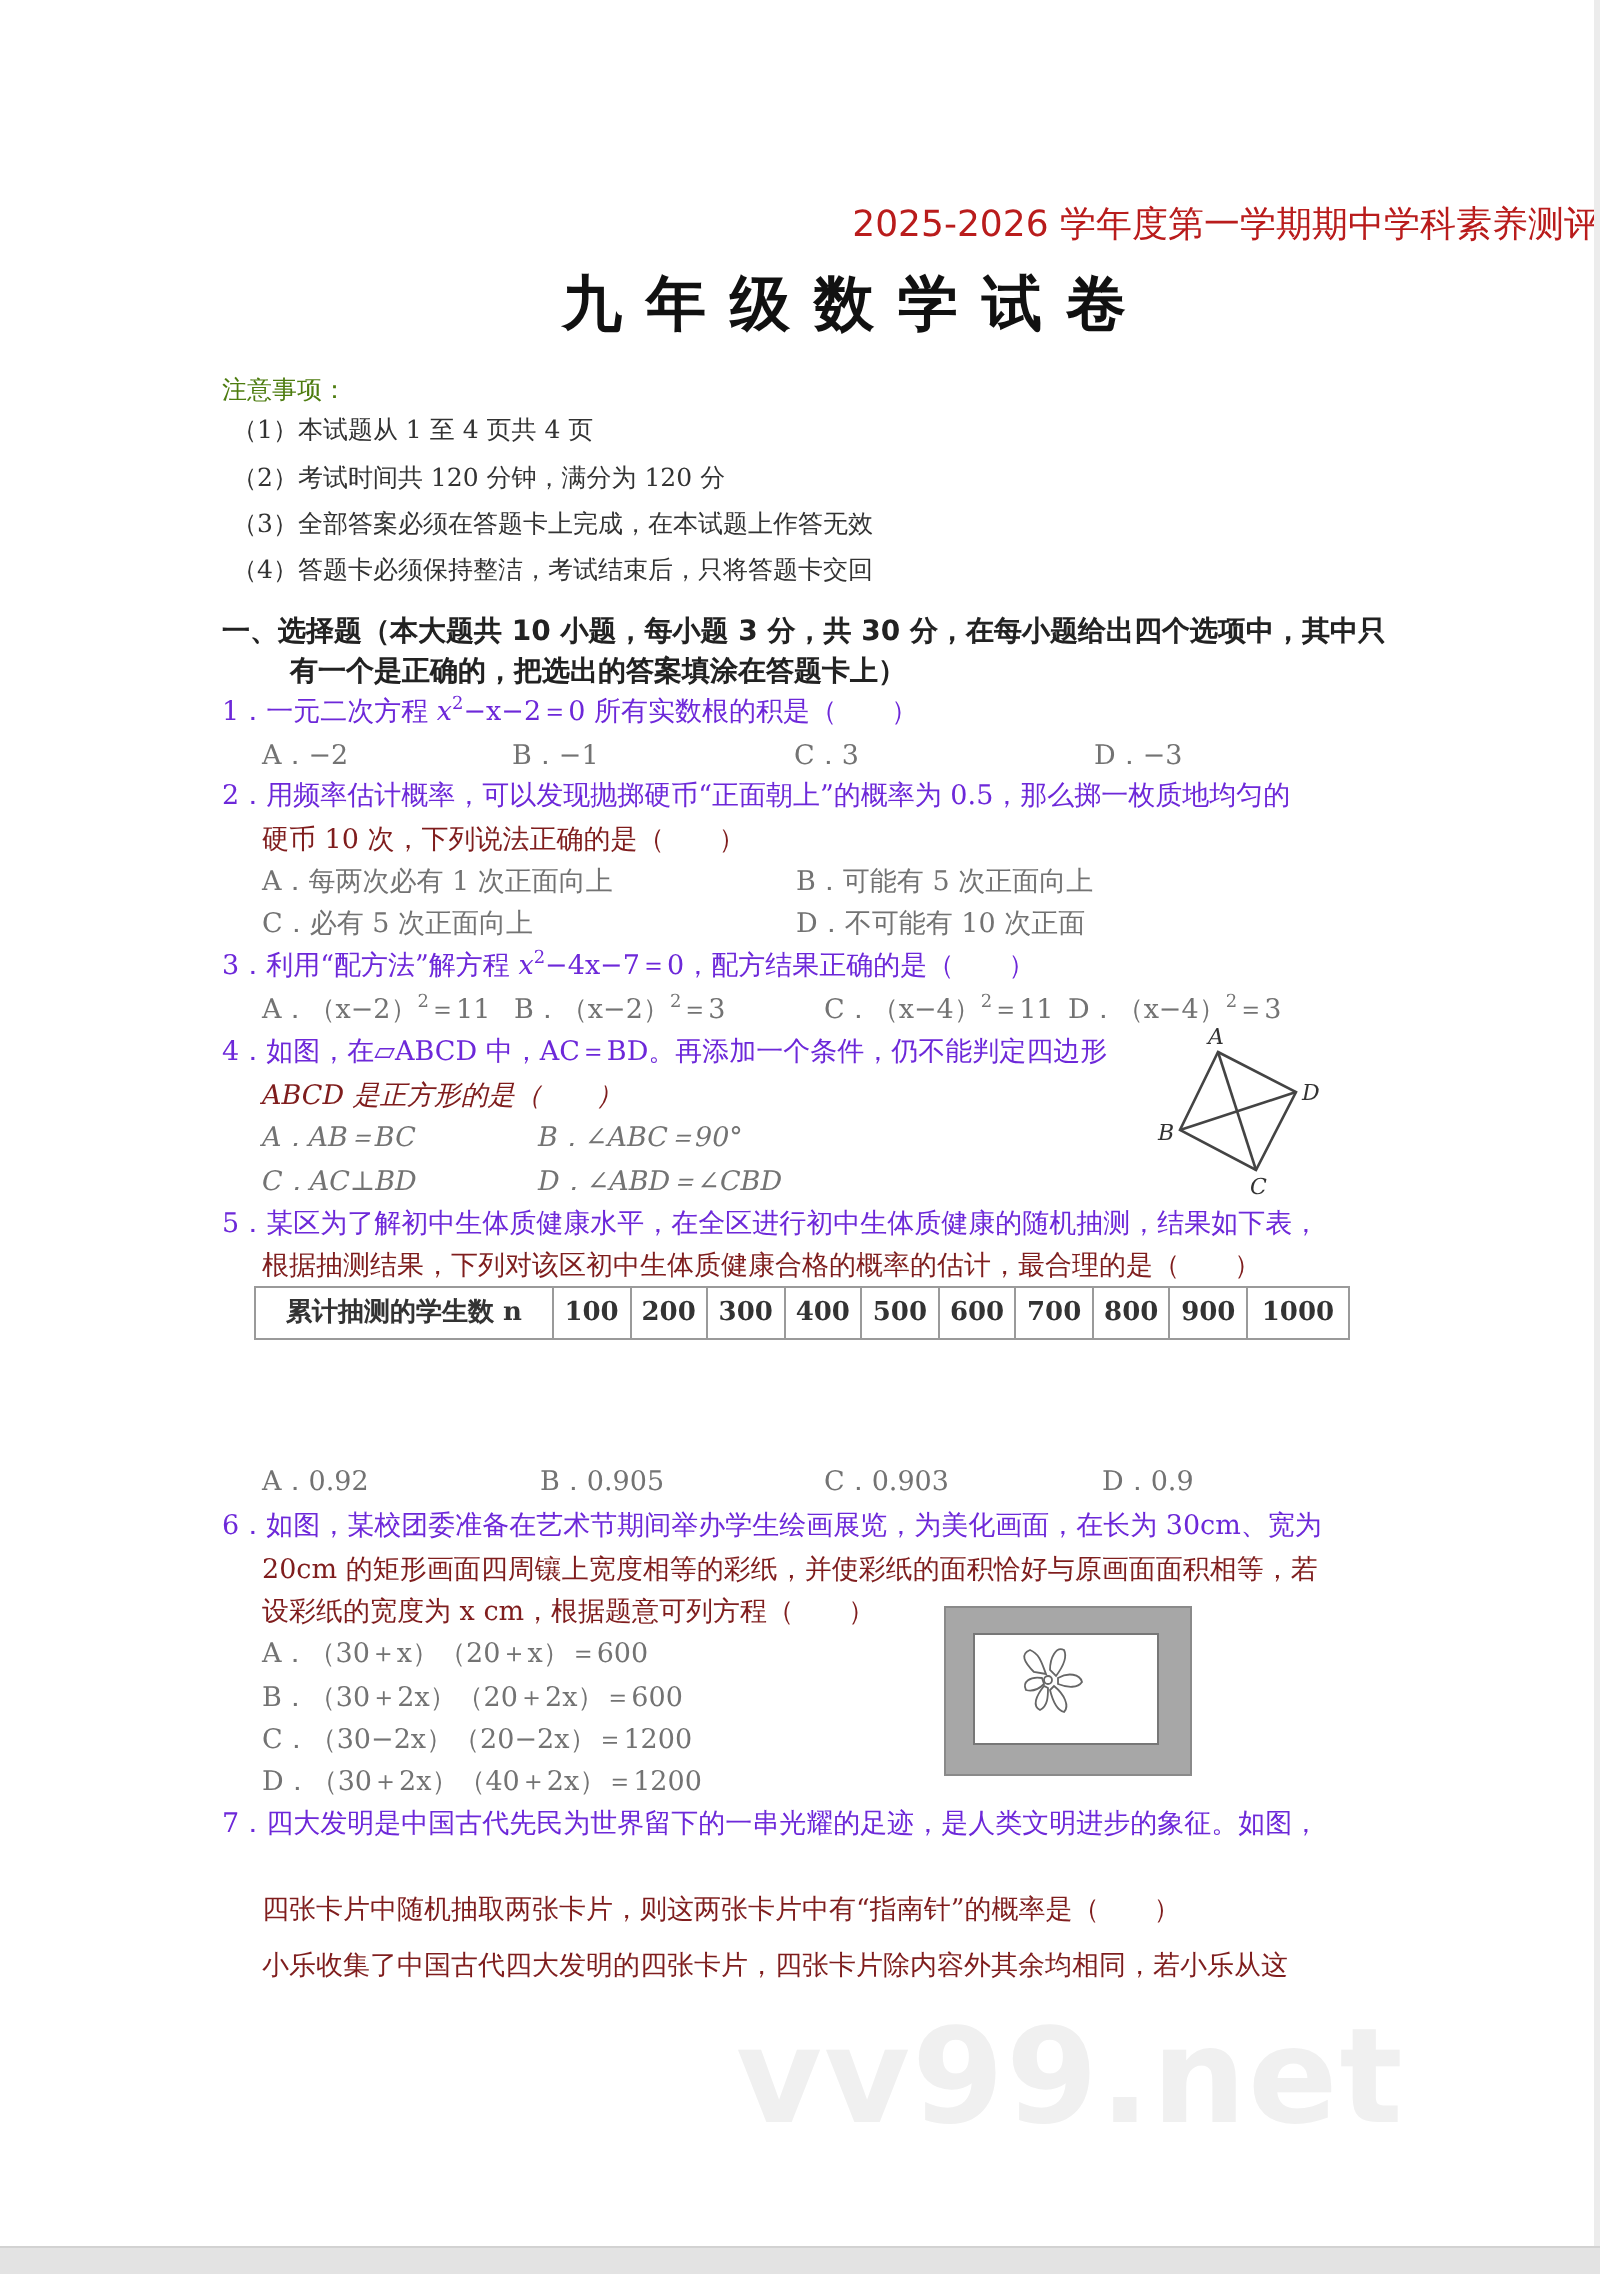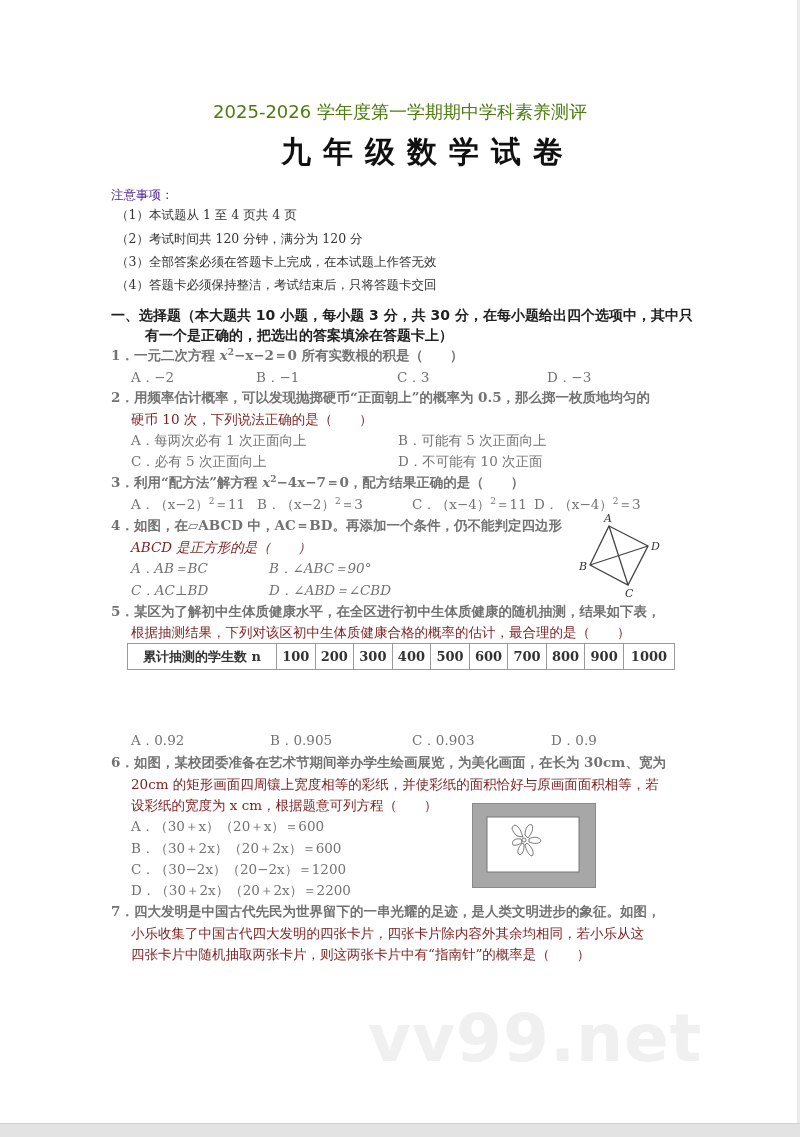"2025-2026 学年度第一学期期中学科素养测评" .title1 { color: #4d7c0f -> #b91c1c; text-align: center -> right }
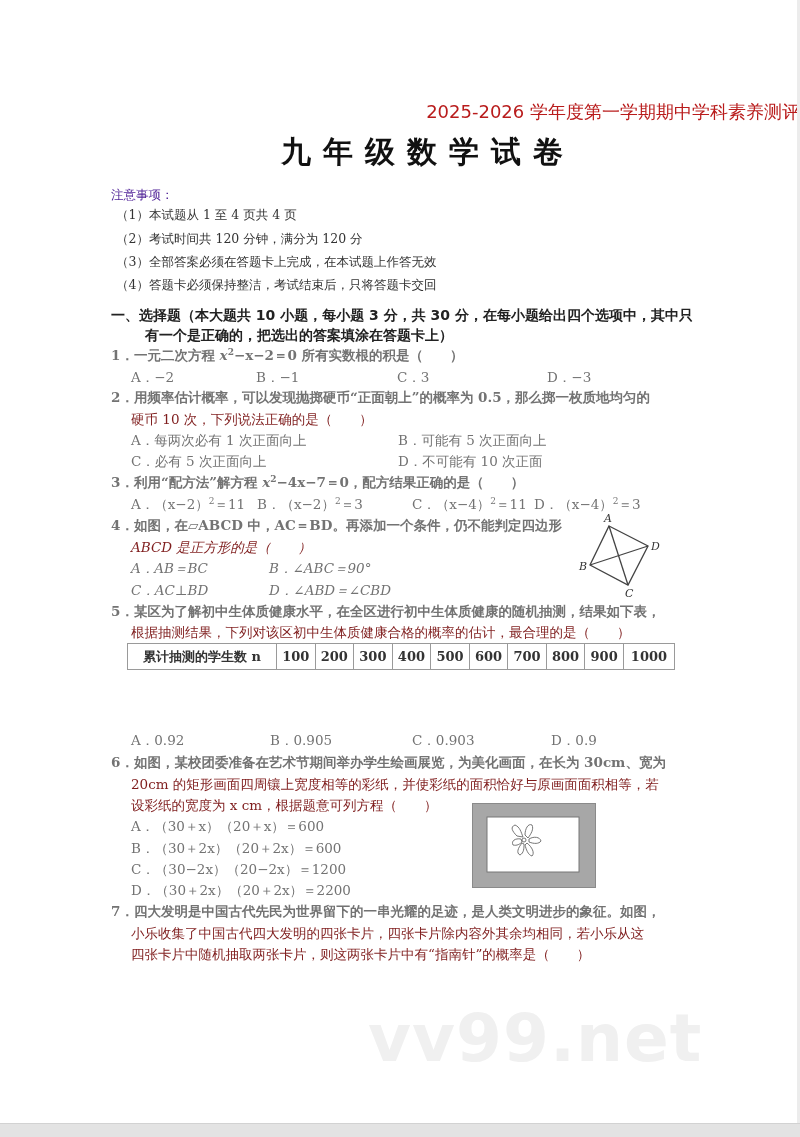"注意事项：" .notes-head { color: #4c1d95 -> #4d7c0f }
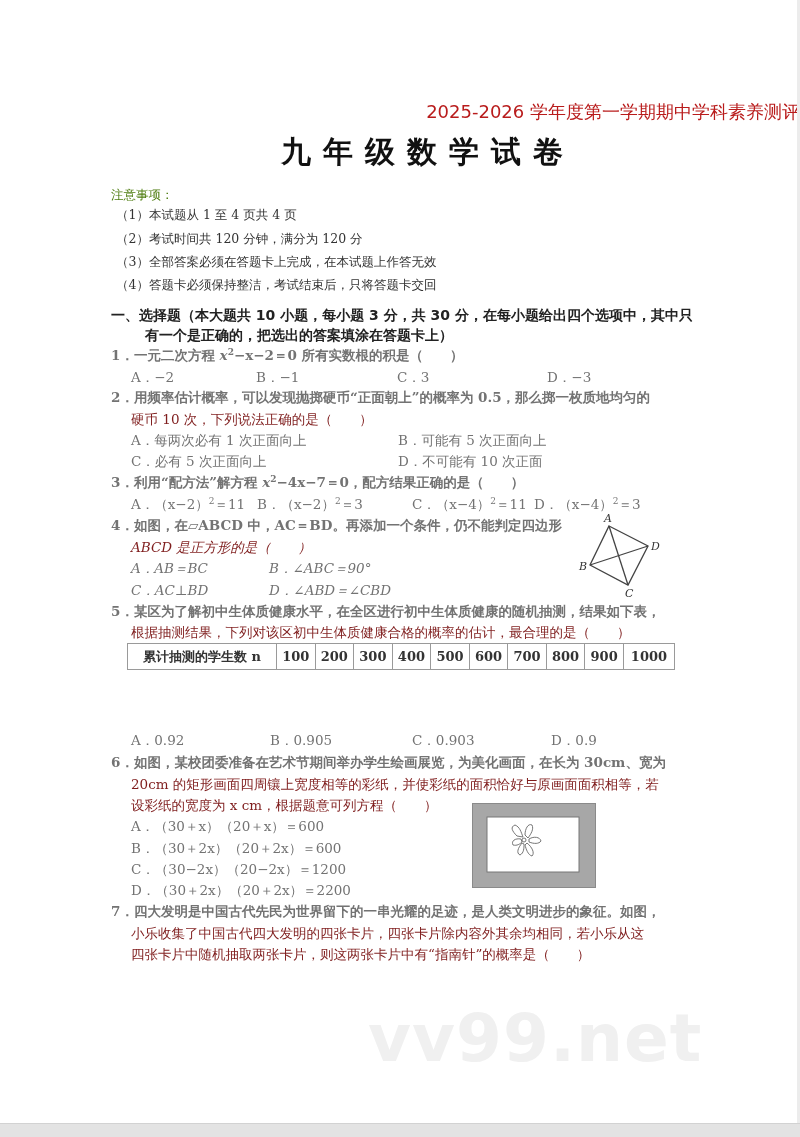"1．一元二次方程 x2−x−2＝0 所有实数根的积是（ ）" .q { color: #737373 -> #6d28d9; font-weight: bold -> none }
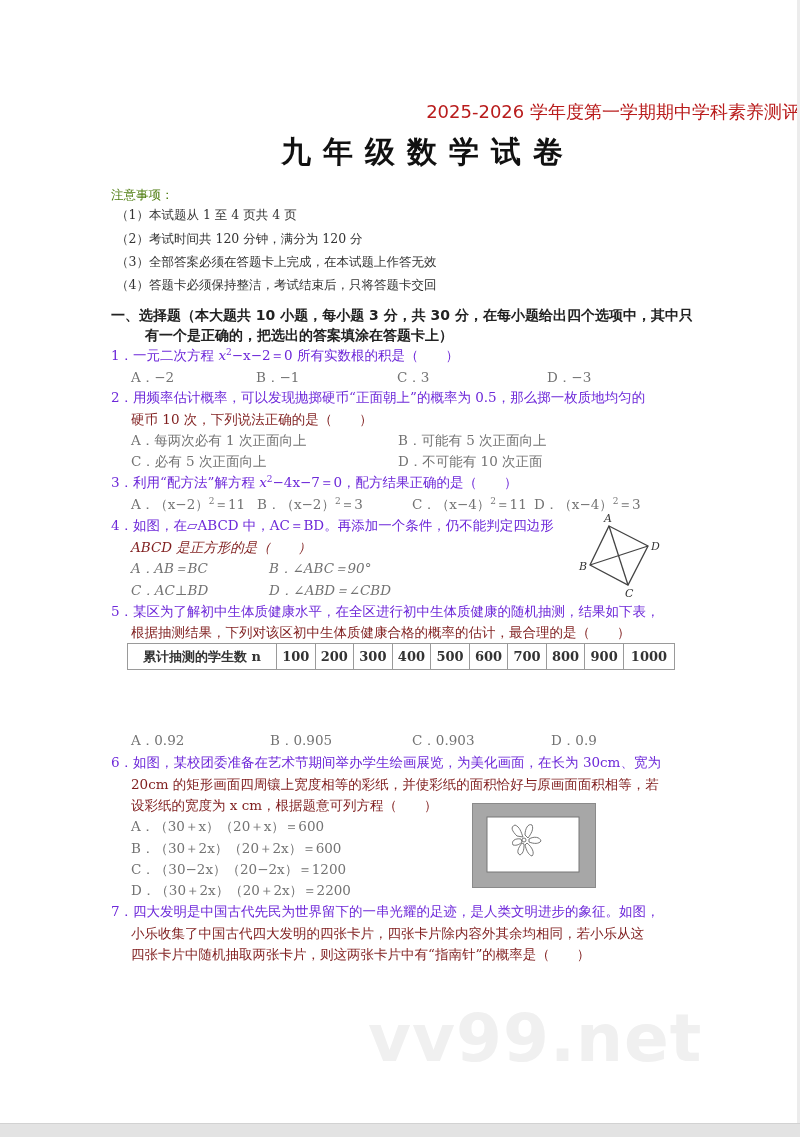"D．（30＋2x）（20＋2x）＝2200" div.abs { text: 20＋2x）＝2200 -> 40＋2x）＝1200 }
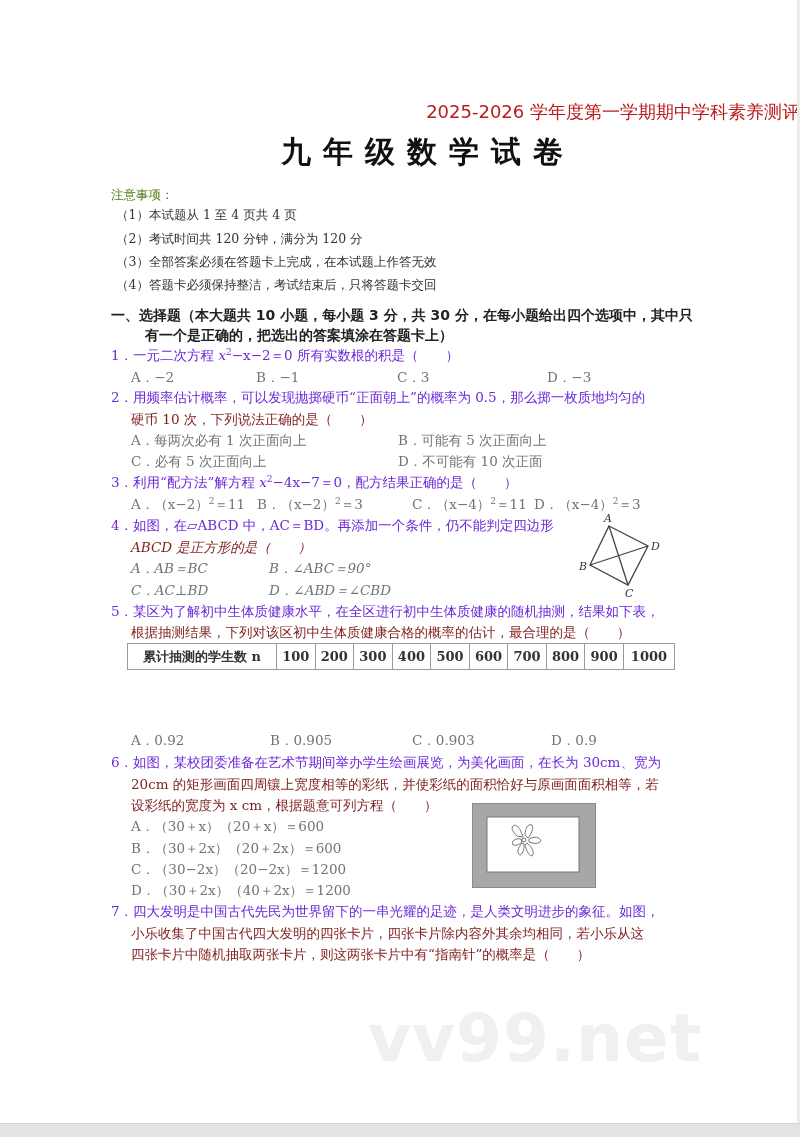"小乐收集了中国古代四大发明的四张卡片，四张卡片除内容外其余均相同，若小乐从这" div.abs { top: 925px -> 974px }
